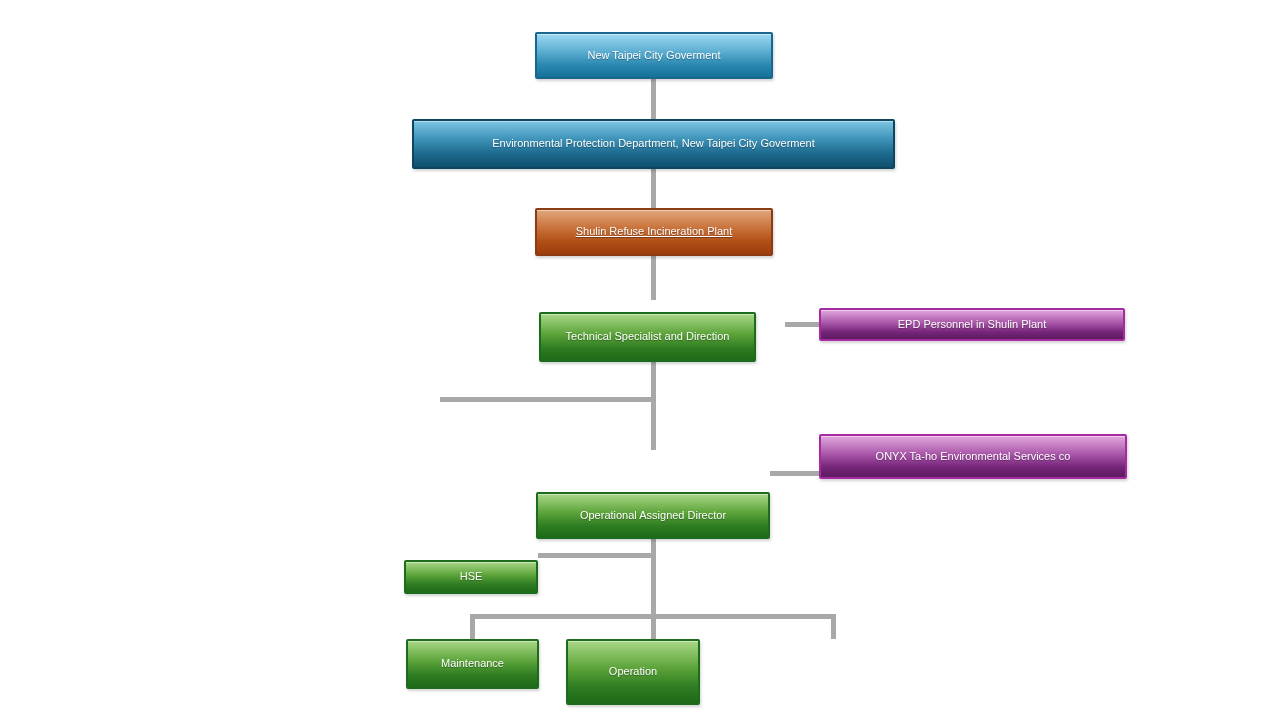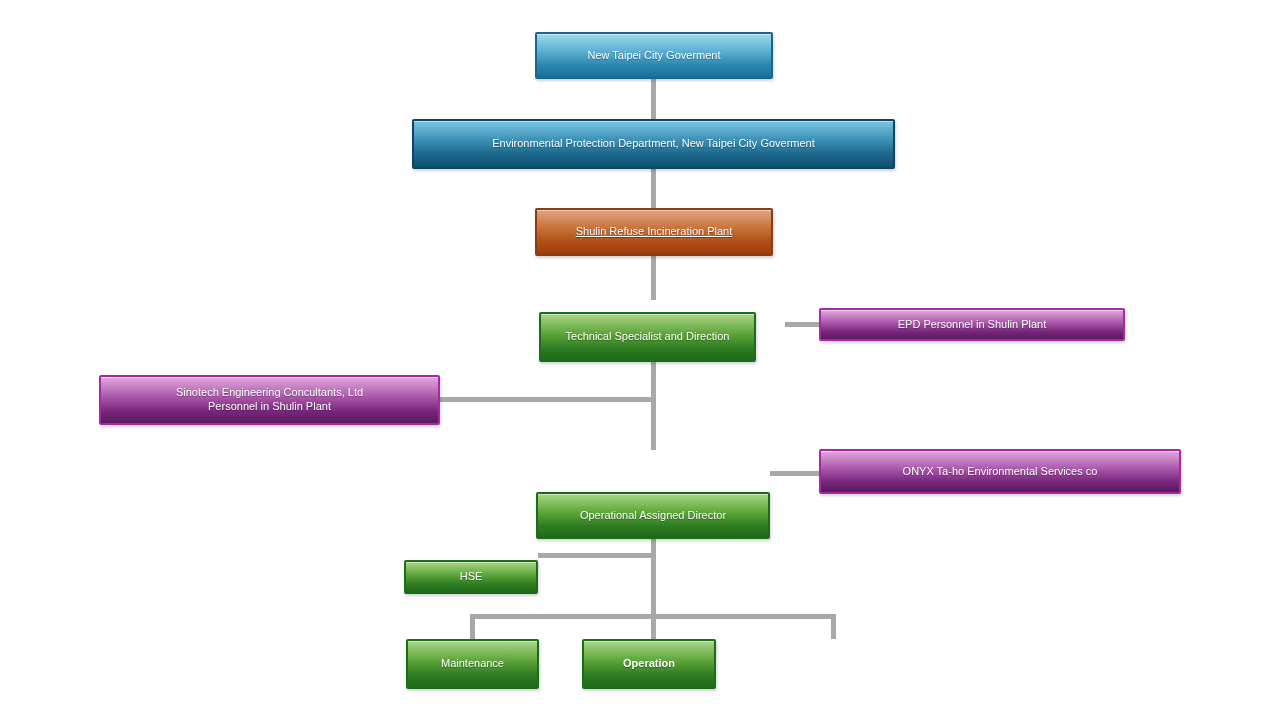"Sinotech Engineering Concultants, Ltd" div.node { html: <div>Sinotech Engineering Concultants, Ltd Personnel in Shulin Plant</div> -> none }
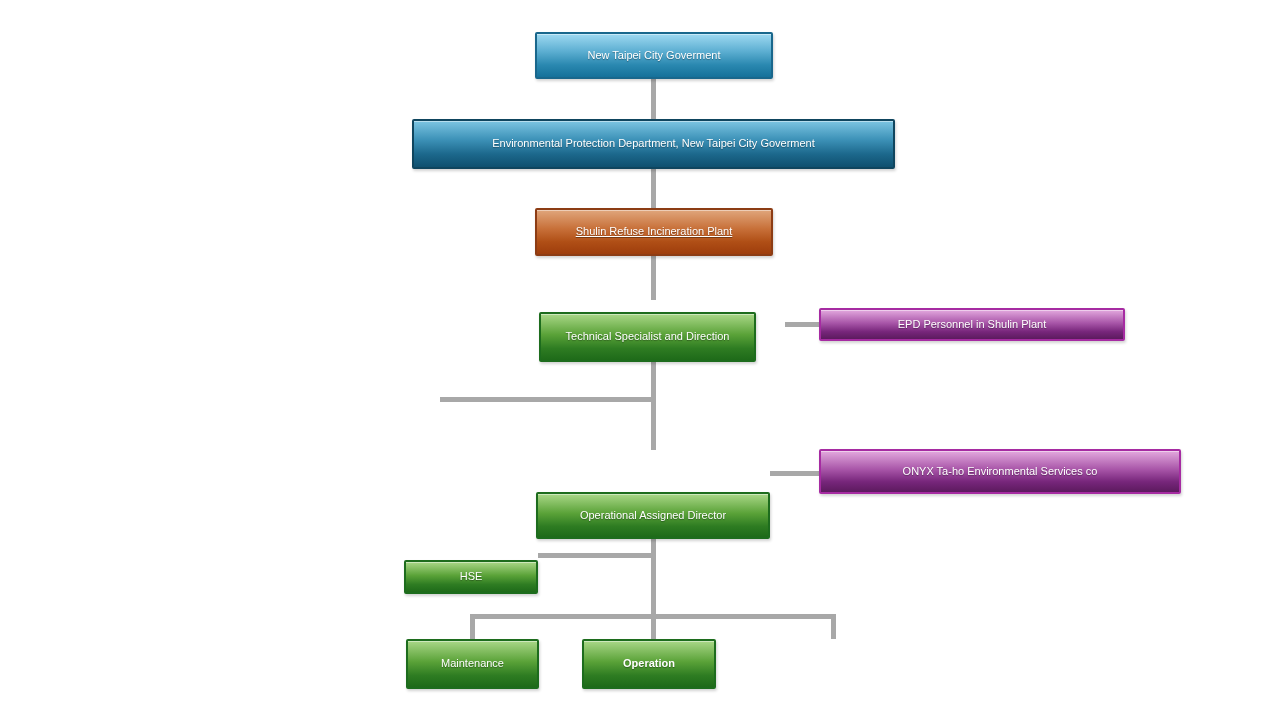"ONYX Ta-ho Environmental Services co" #n-onyx { top: 449px -> 434px; width: 362px -> 308px }
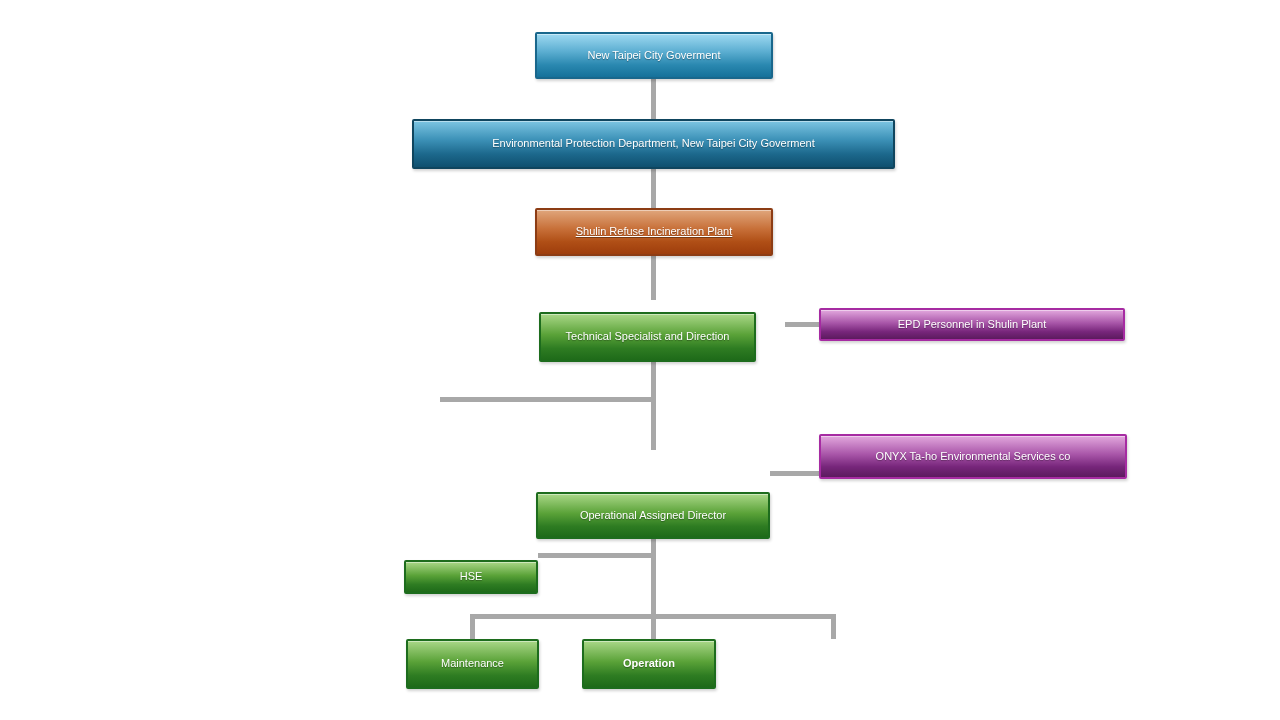"Operation" #n-oper { font-weight: bold -> none; height: 50px -> 66px; left: 582px -> 566px }
